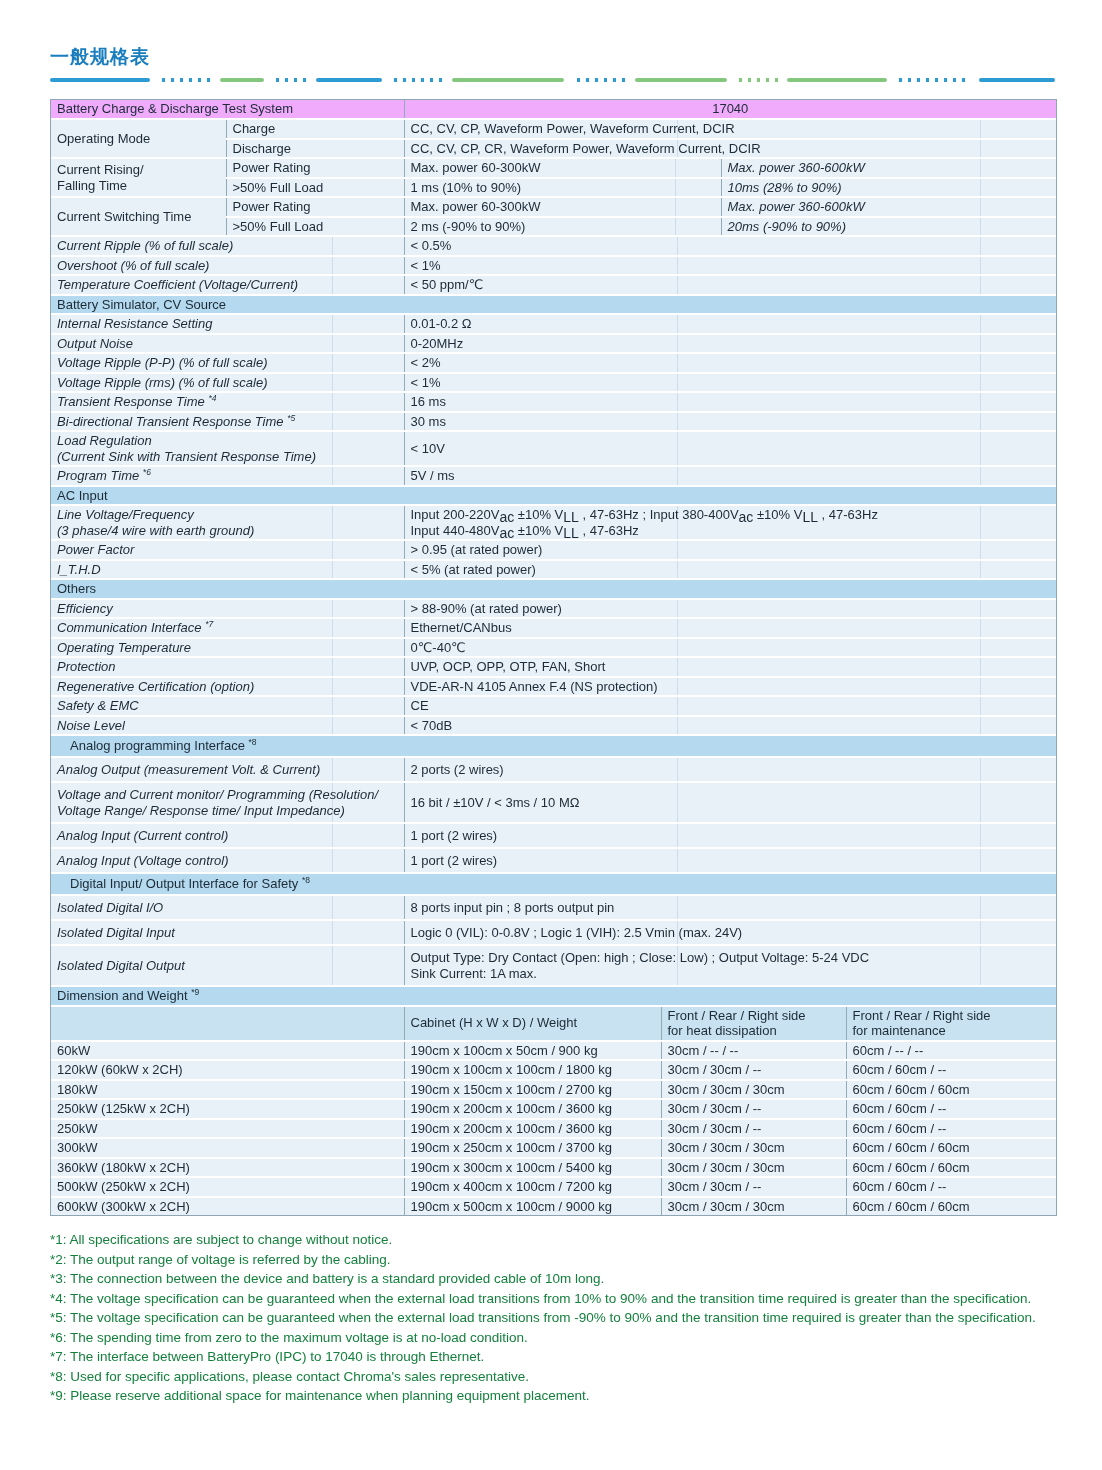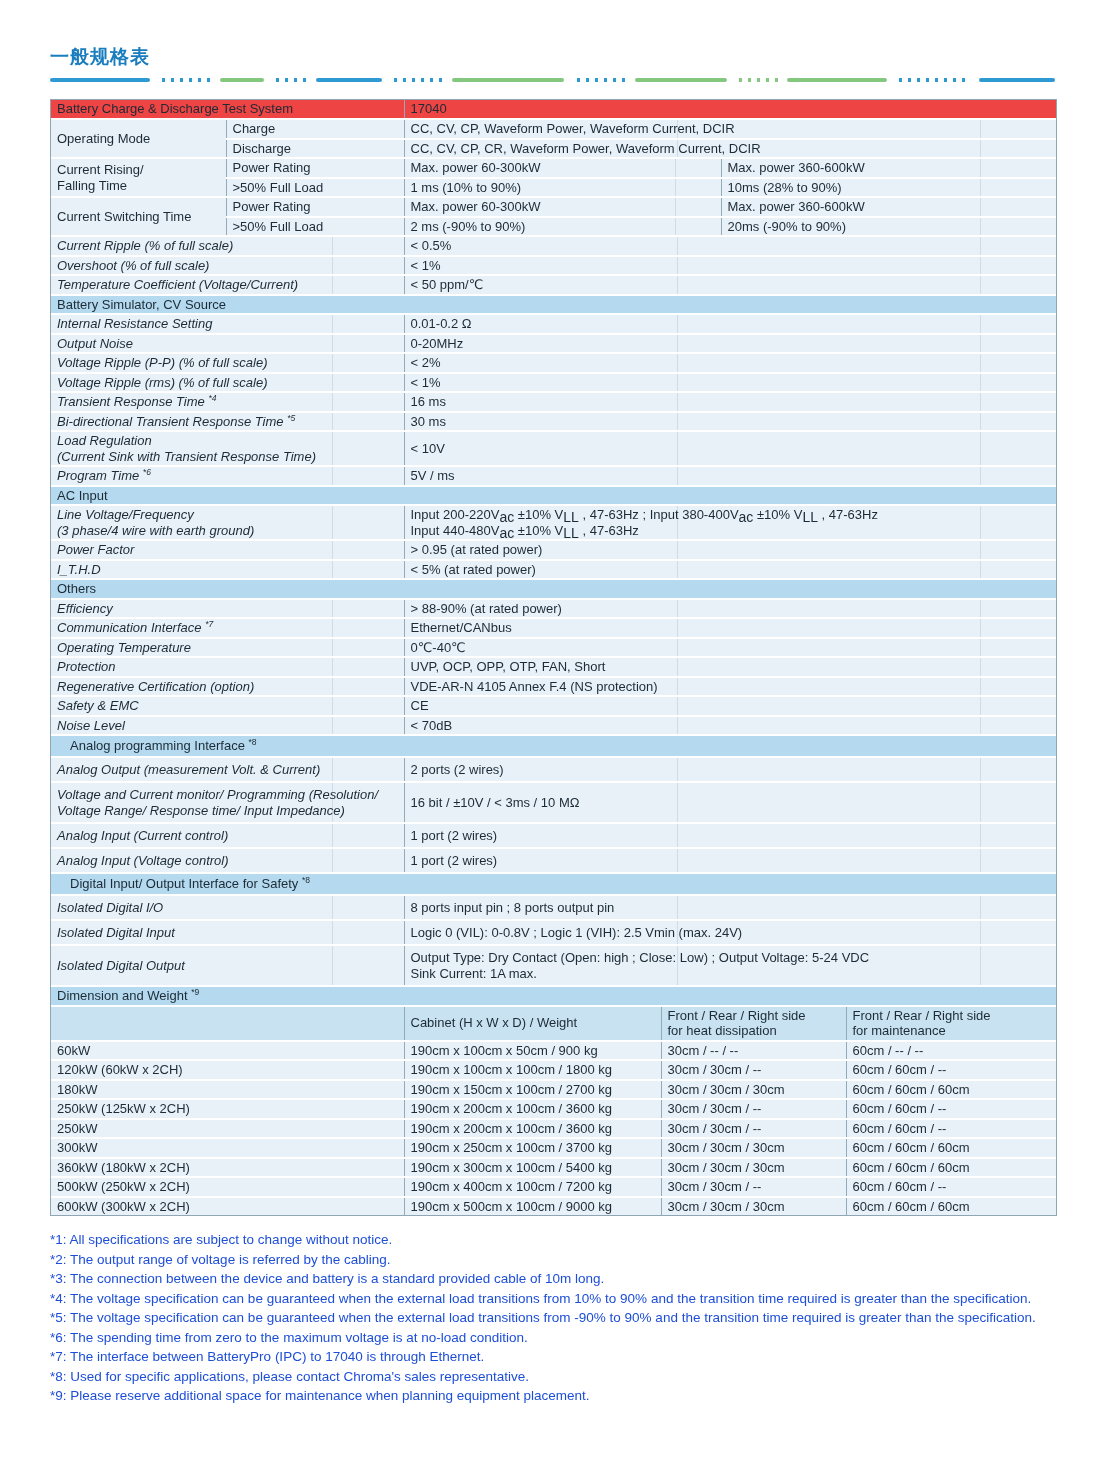"Battery Charge & Discharge Test" tr.hd td { background: #ef4444 -> #f0abfc }
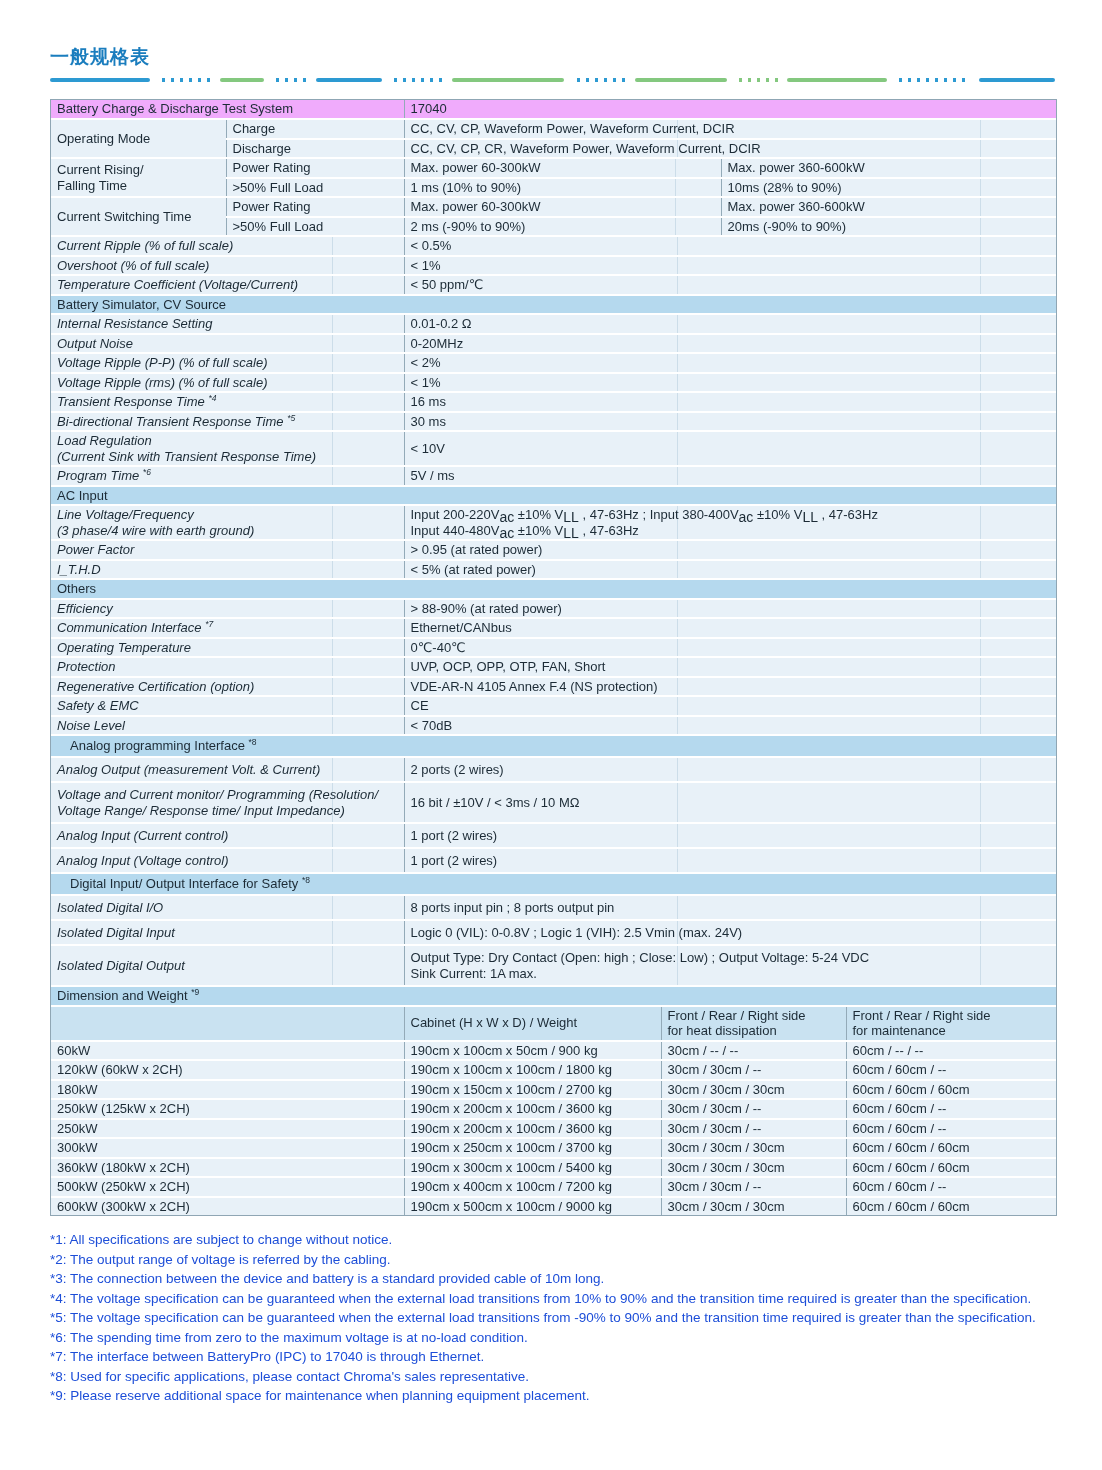"17040" tr.hd td.model { text-align: left -> center }
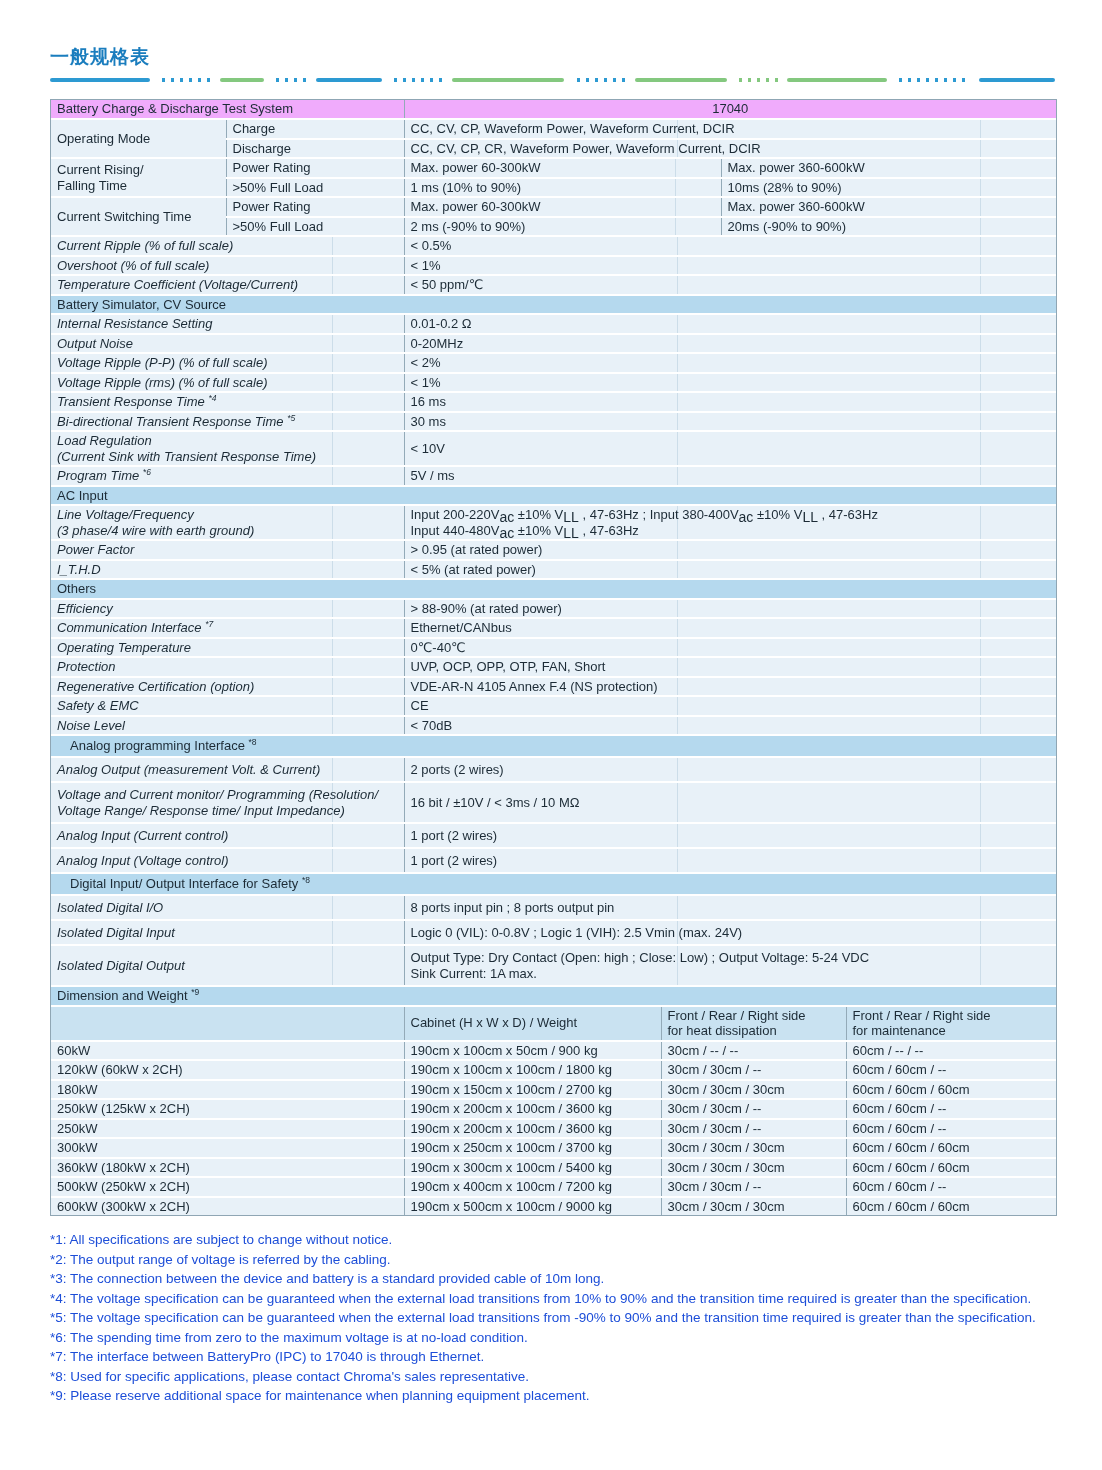"Max. power 360-600kW" .fB { font-style: none -> italic }
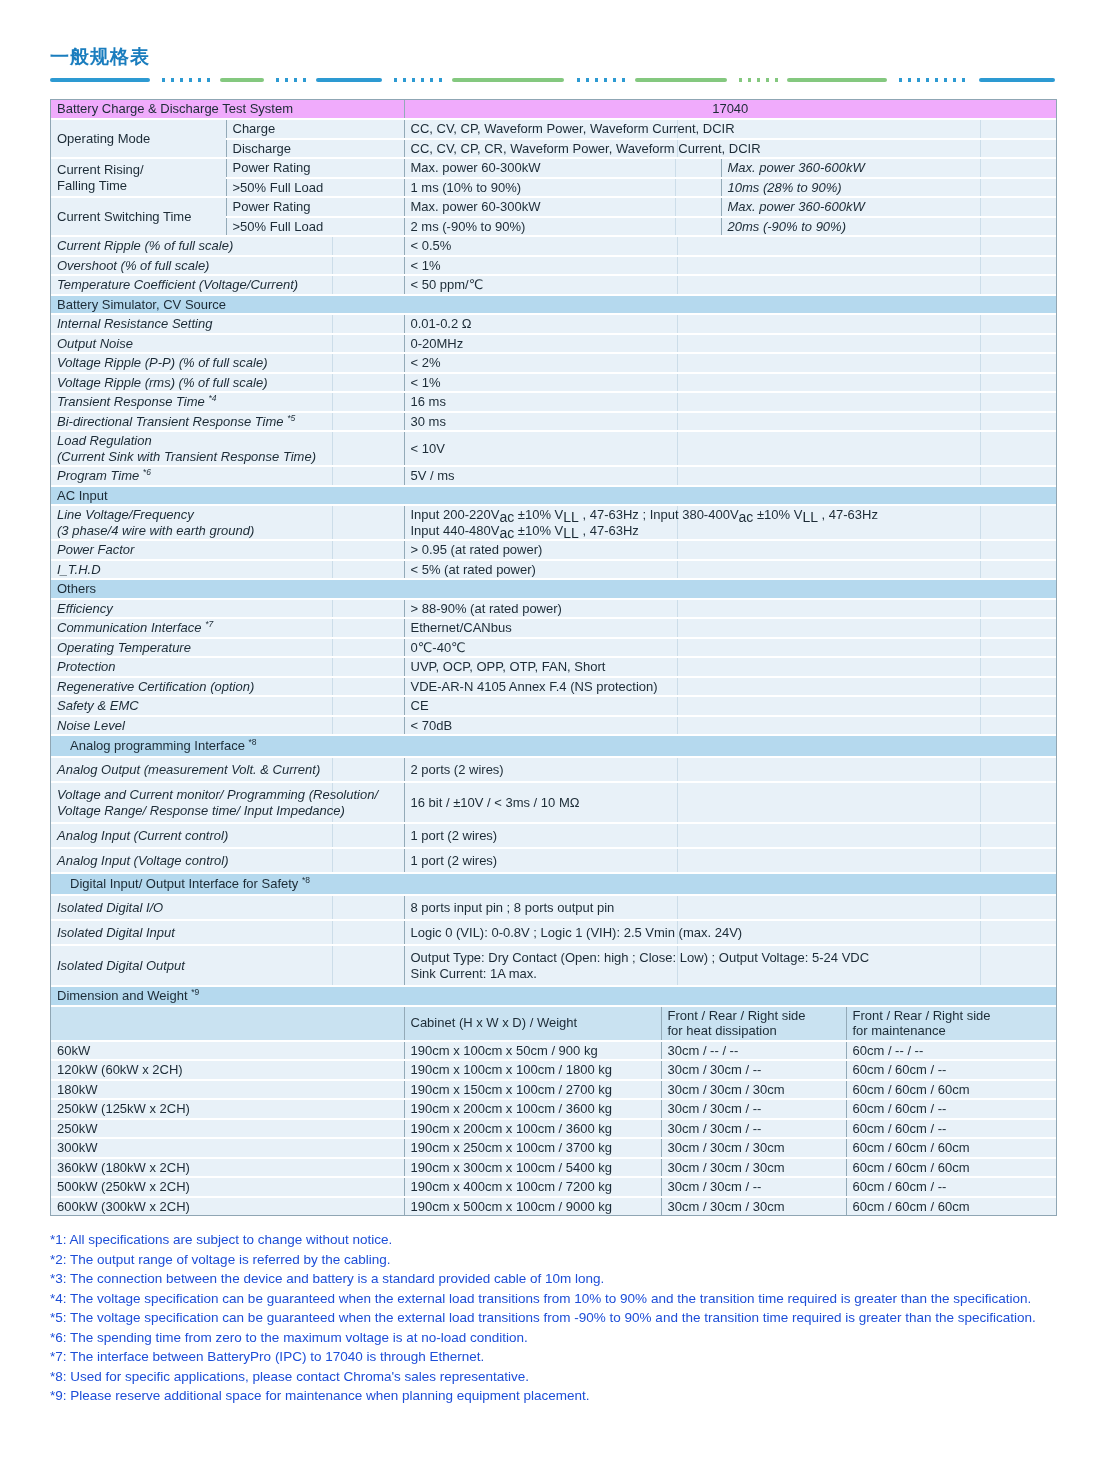"*1: All specifications are subject" .notes { color: #1d4ed8 -> #15803d }
